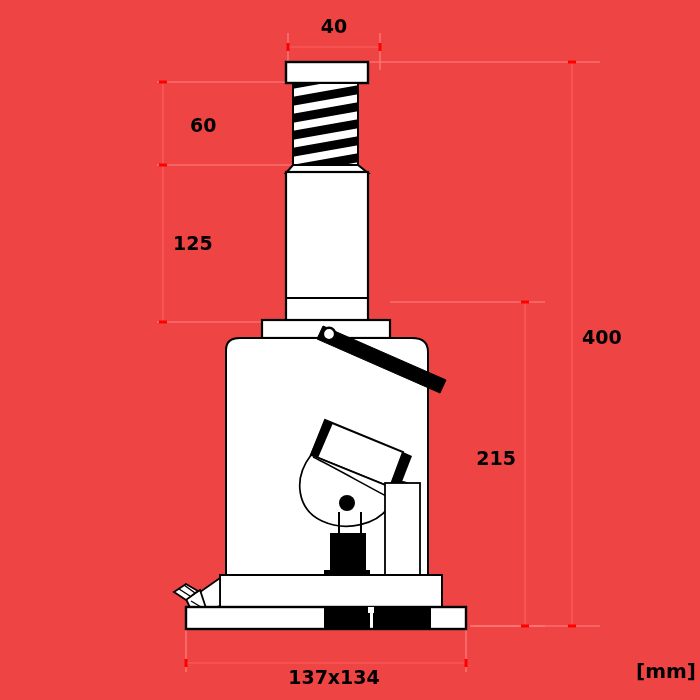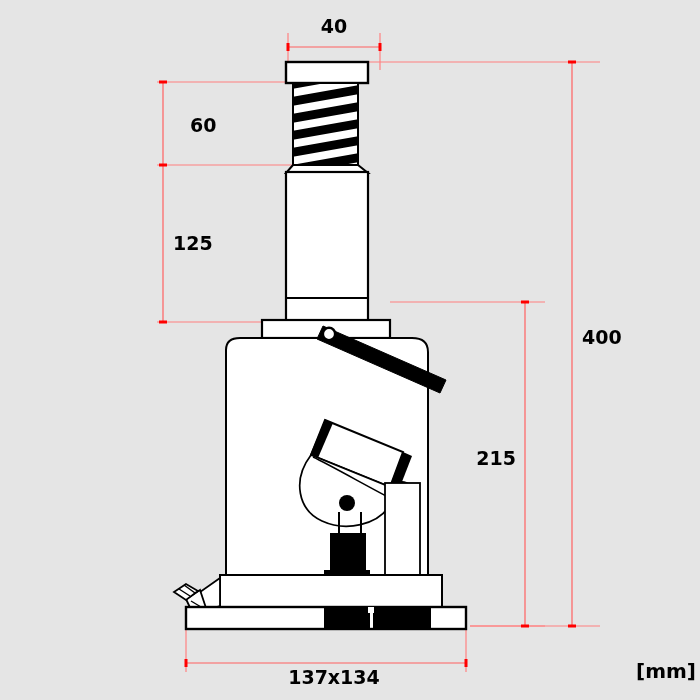"40" #drawing-root { background: #e5e5e5 -> #ef4444 }
